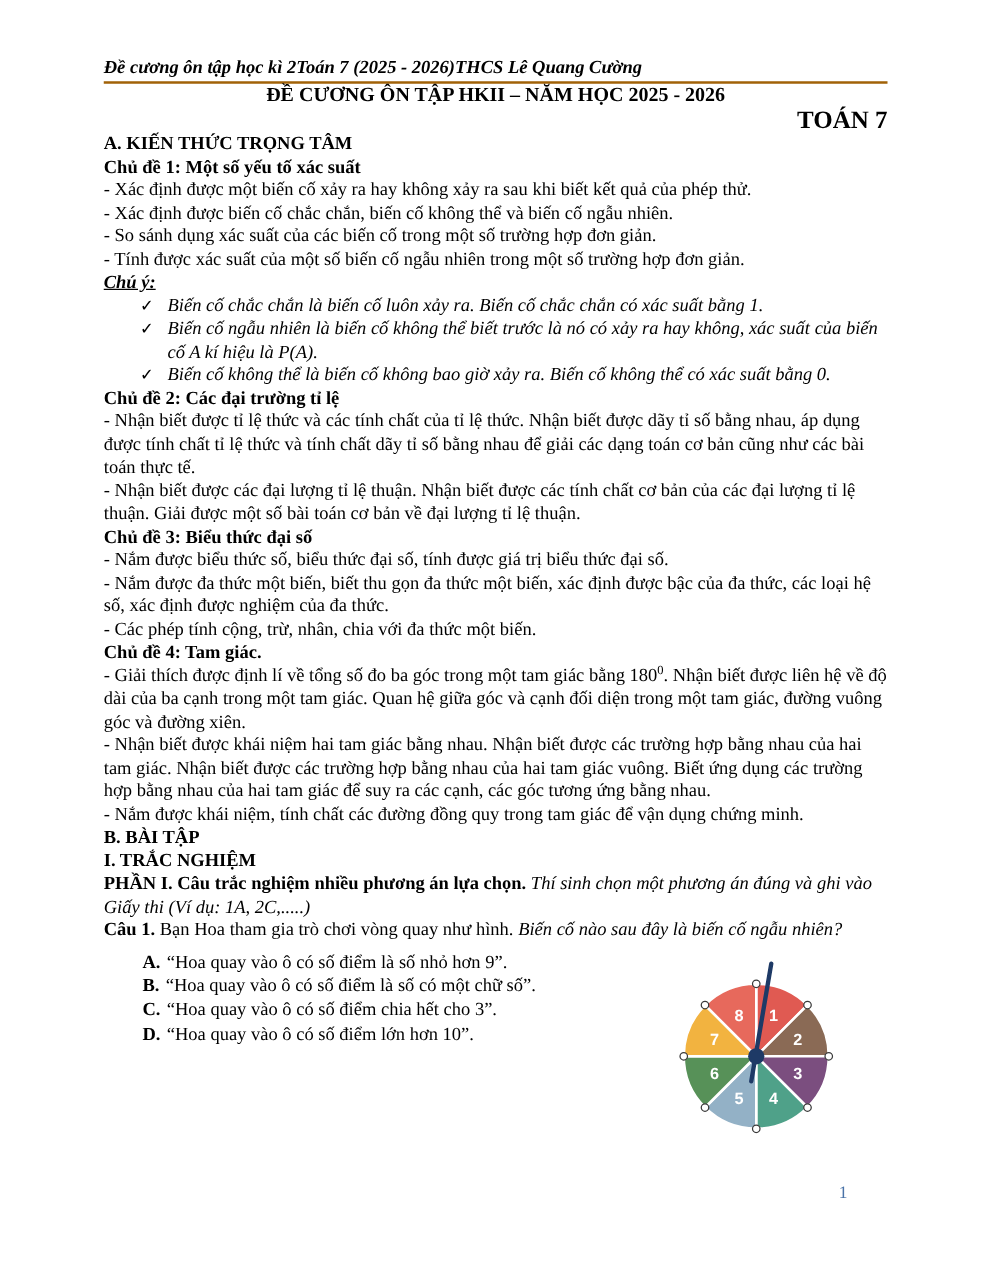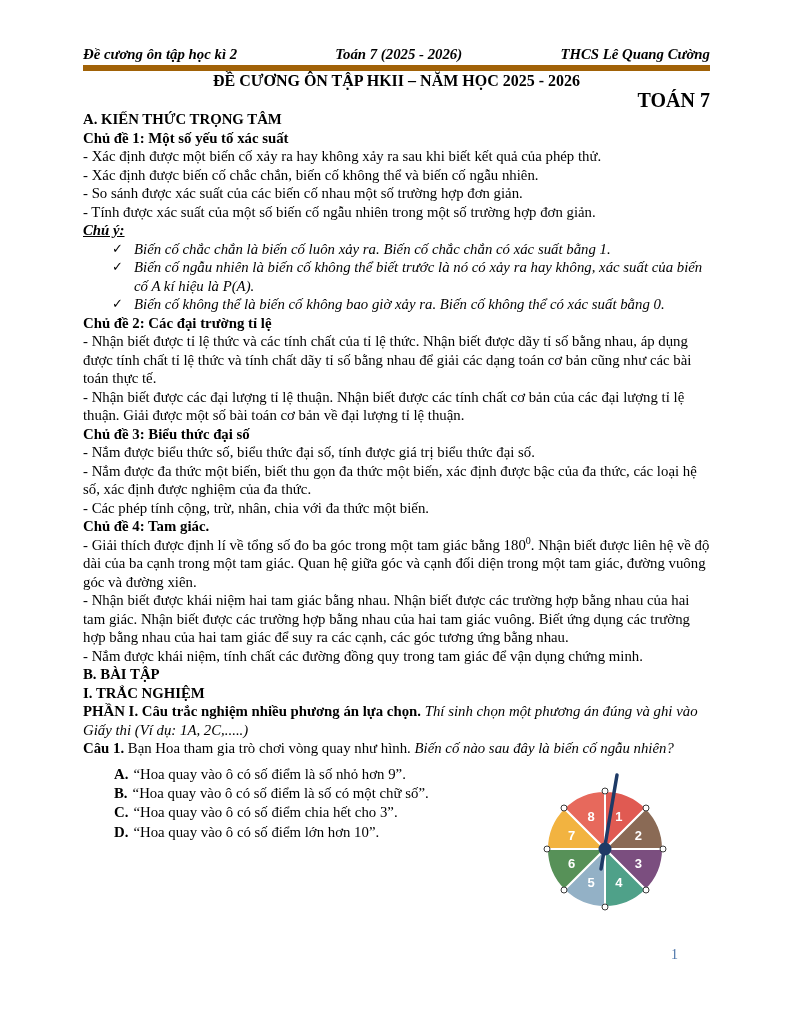"Đề cương ôn tập học" .header { border-bottom: 6px solid #a16207 -> 2px solid #a16207; justify-content: space-between -> none }
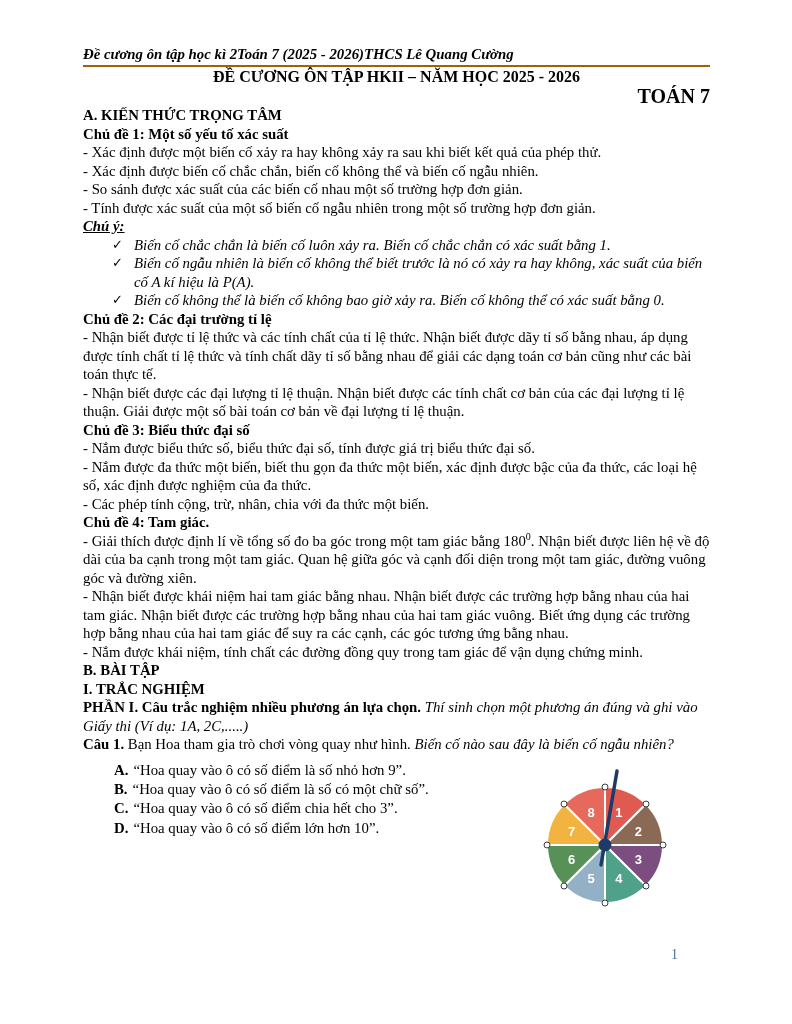"- So sánh được xác" div { text: được xác suất của các biến cố nhau -> dụng xác suất của các biến cố trong }
